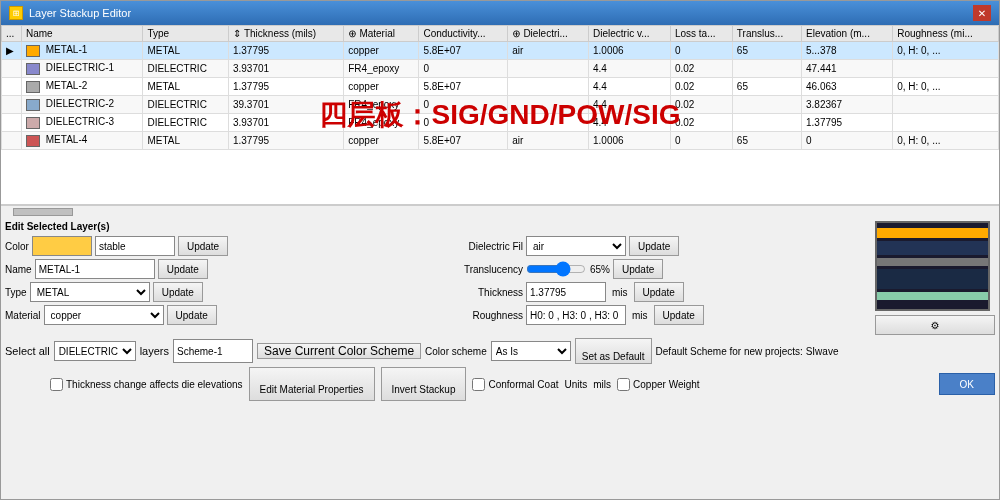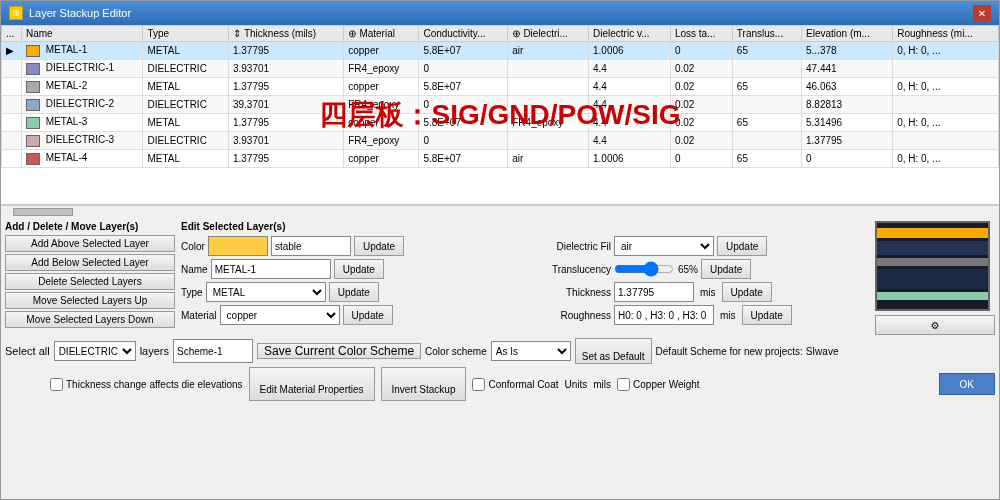"8.82813" td { text: 8.82813 -> 3.82367 }
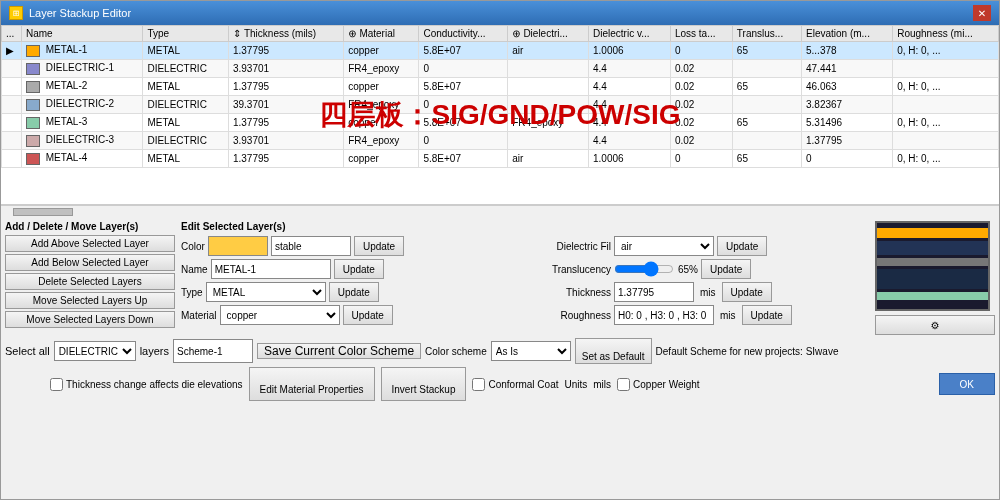"METAL-3" tr { html: <tr> <td></td> <td> <span></span> METAL-3 </td> <td>METAL</td> <td>1.37795</td> <td>copper</td> <td>5.8E+07</td> <td>FR4_epoxy</td> <td>4.4</td> <td>0.02</td> <td>65</td> <td>5.31496</td> <td>0, H: 0, ...</td> </tr> -> none }
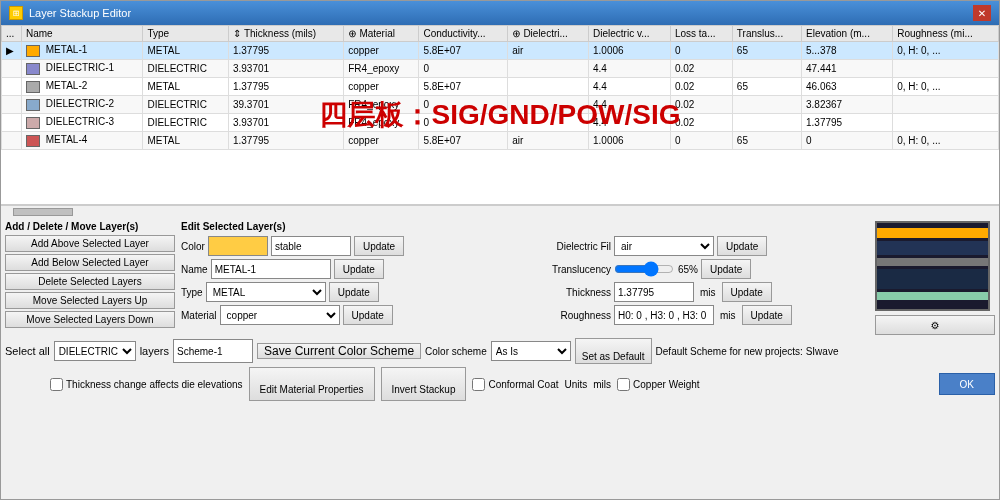"Add / Delete / Move" div.left-panel { html: <div> <div>Add / Delete / Move Layer(s)</div> <button>Add Above Selected Layer</button> <button>Add Below Selected Layer</button> <button>Delete Selected Layers</button> <button>Move Selected Layers Up</button> <button>Move Selected Layers Down</button> </div> -> none }
